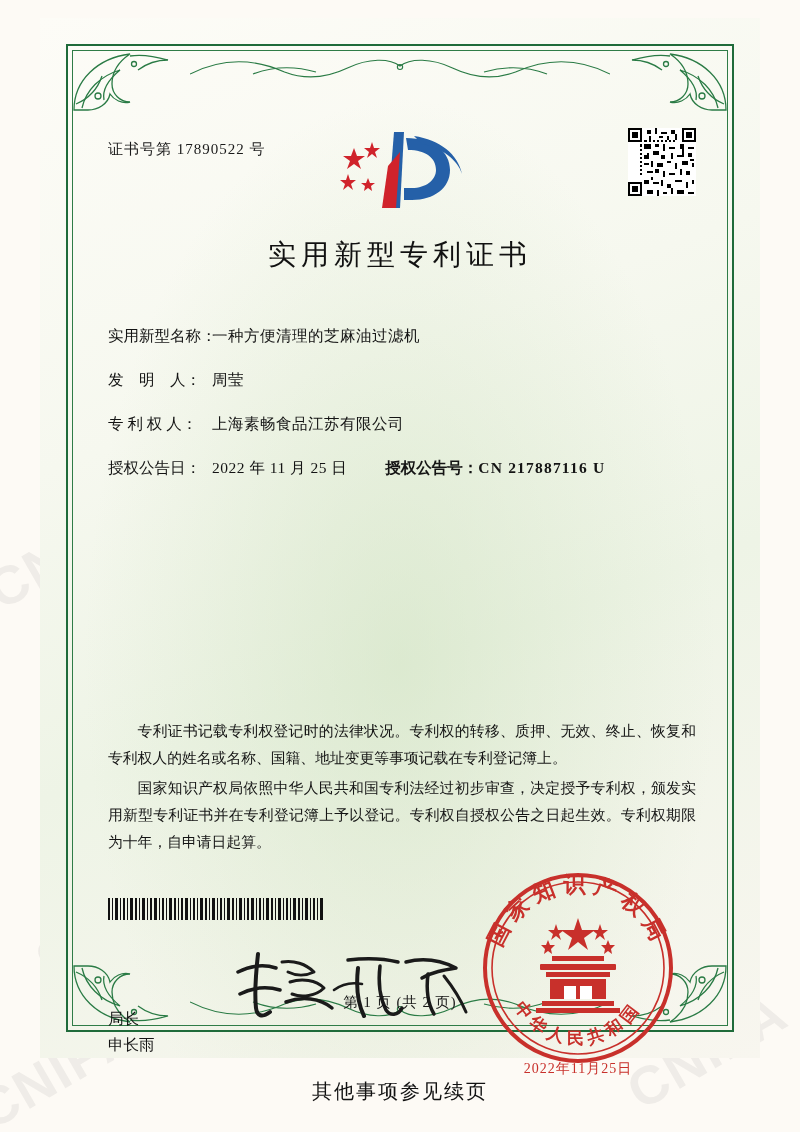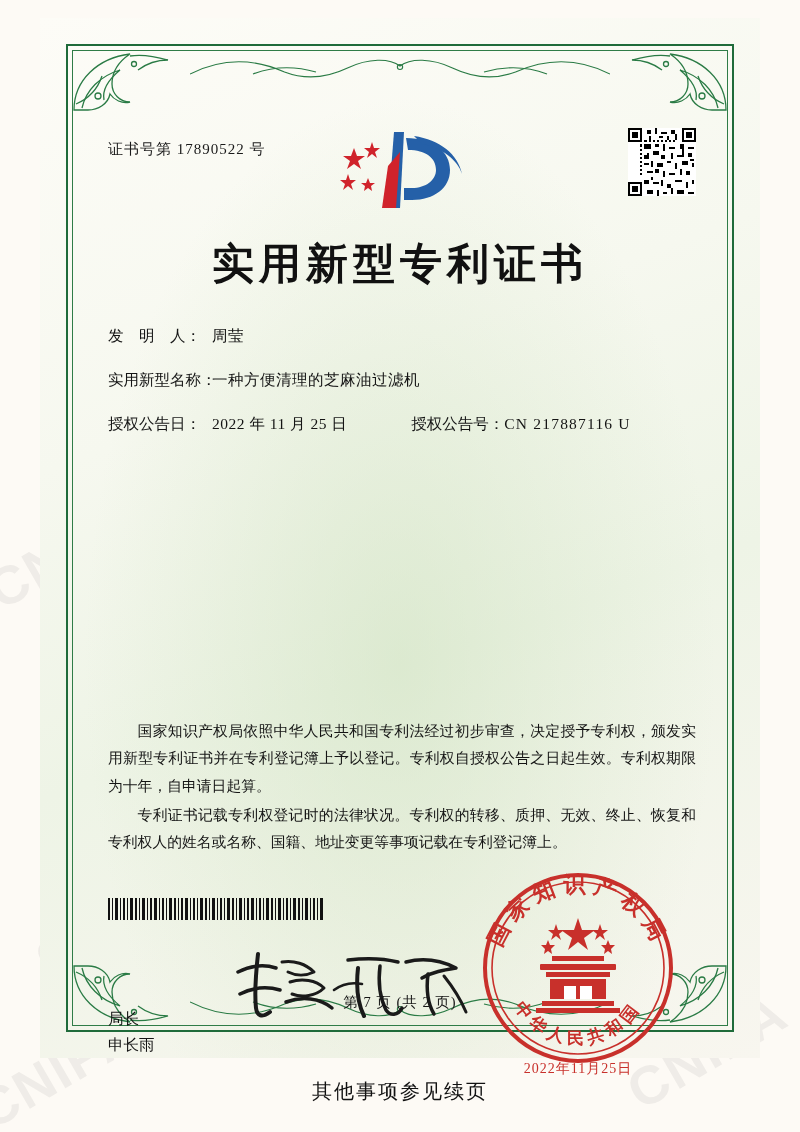"实用新型专利证书" .main-title { font-size: 42px -> 28px; font-weight: bold -> normal }
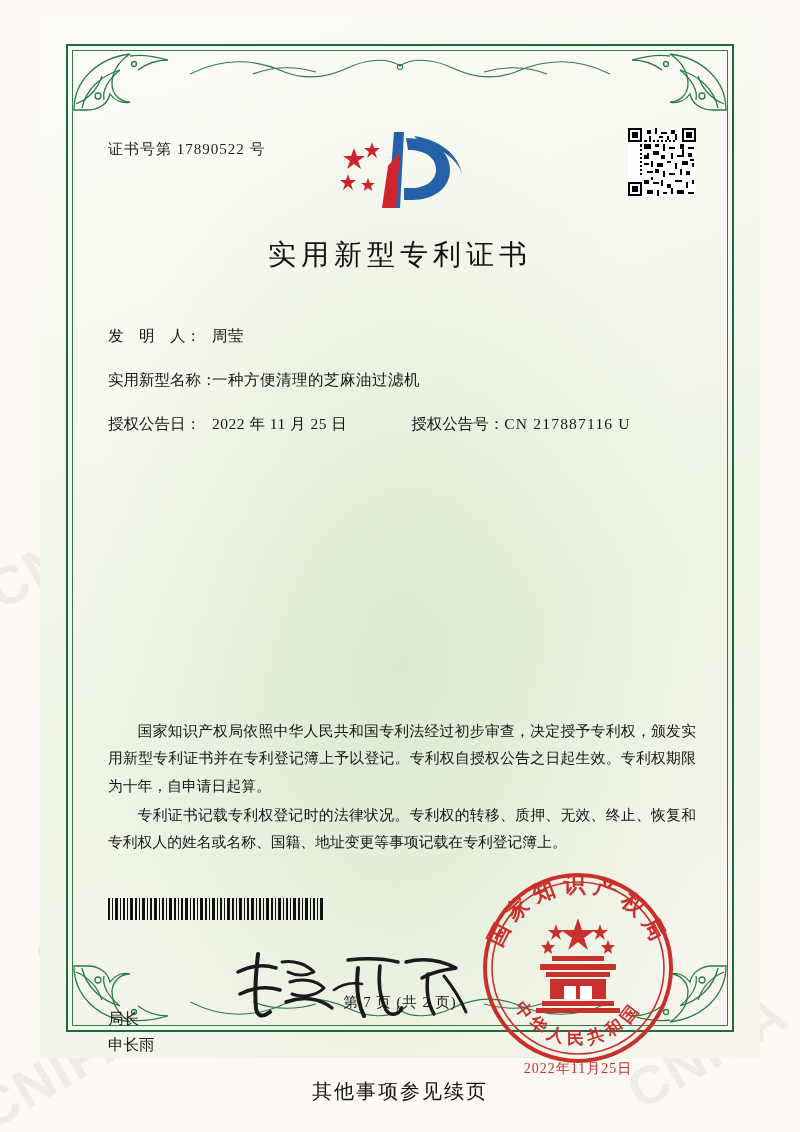"发 明 人： 周莹" div.field-row { order: before "实用新型名称：一种方便清理的芝麻油过滤机" -> after "实用新型名称：一种方便清理的芝麻油过滤机" }
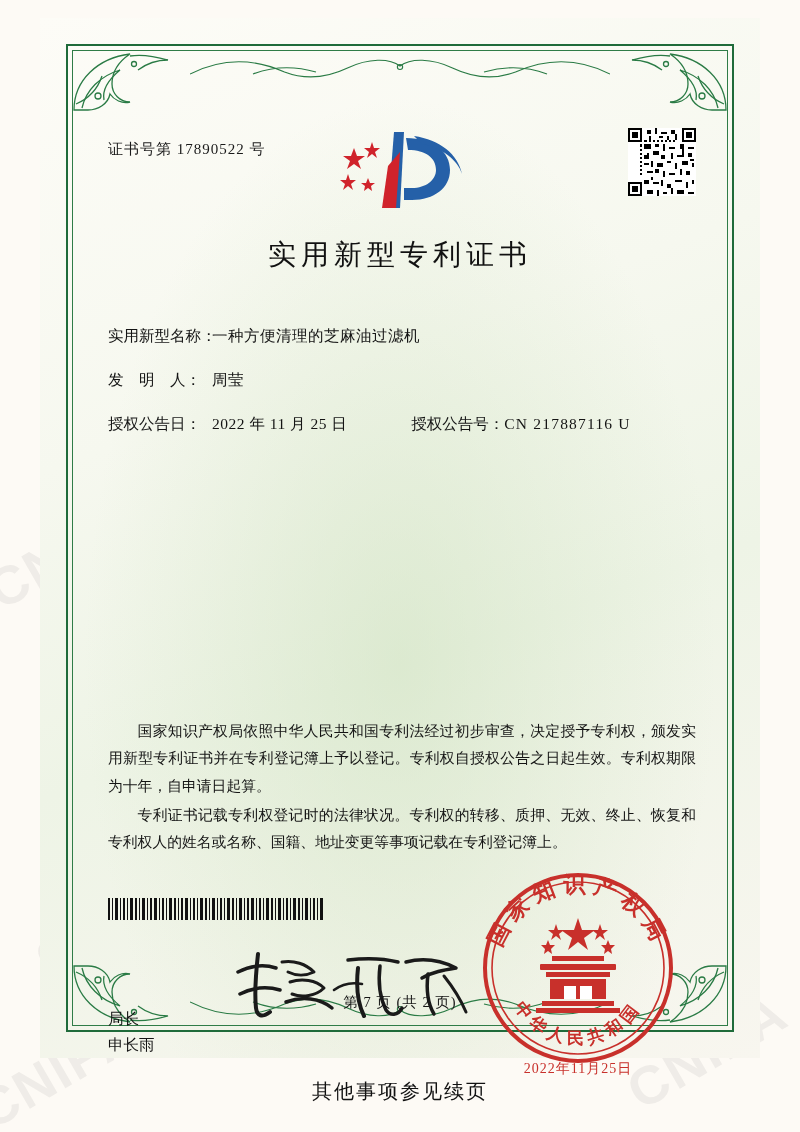"专 利 权 人： 上海素畅食品江苏有限公司" div.field-row { html: none -> <div> <span>专 利 权 人：</span><span>上海素畅食品江苏有限公司</span> </div> }
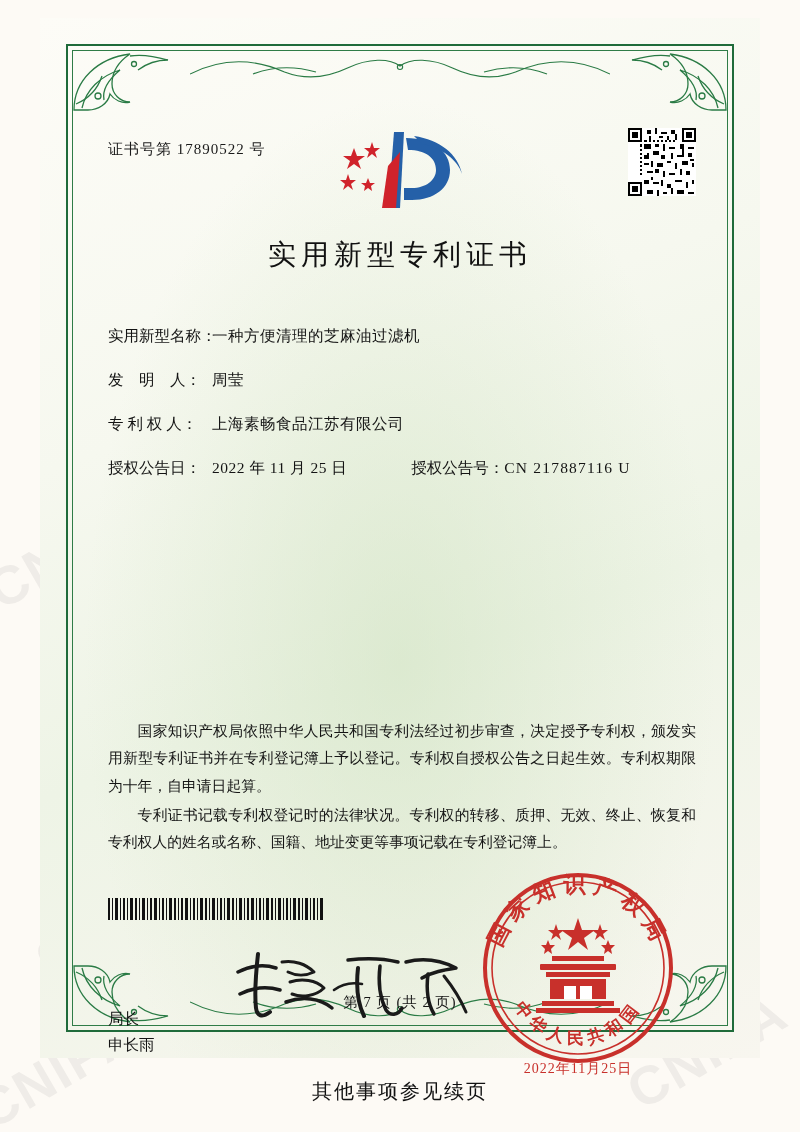"授权公告号：CN 217887116 U" .row-split .seg2 { font-weight: none -> bold; margin-left: 64px -> 38px }
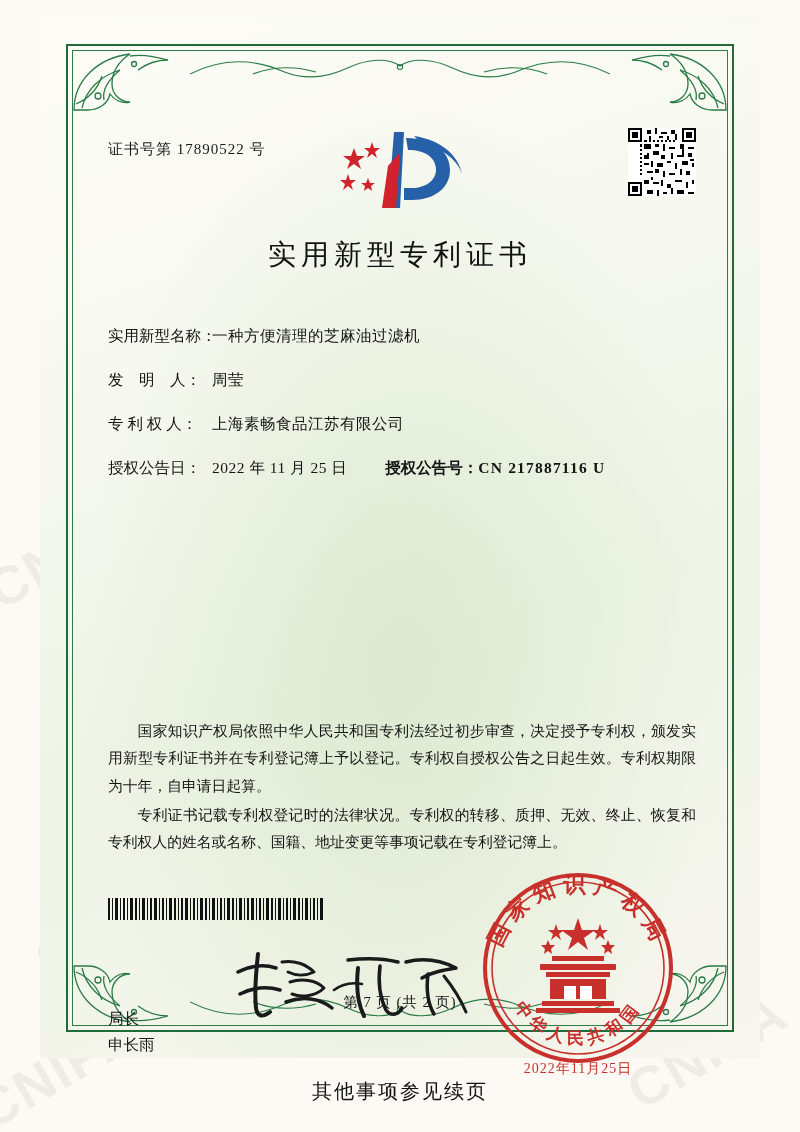"国家知识产权局依照中华人民共和国专利法经过初步审查，决定授予专利权，颁发实用新型" p { order: before "专利证书记载专利权登记时的法律状况。专利权的转移、质押、无效、终止、恢复和专利权" -> after "专利证书记载专利权登记时的法律状况。专利权的转移、质押、无效、终止、恢复和专利权" }
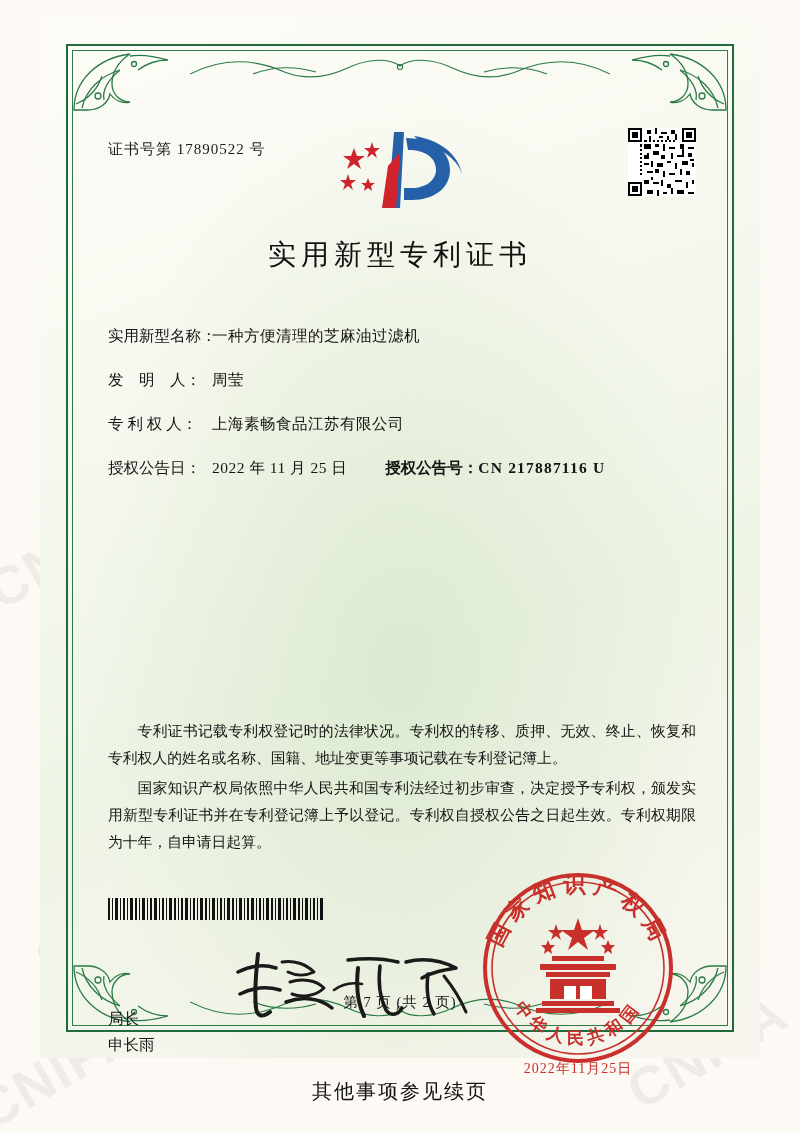"第 7 页 (共 2" div.page-num { text: 7 -> 1 }
